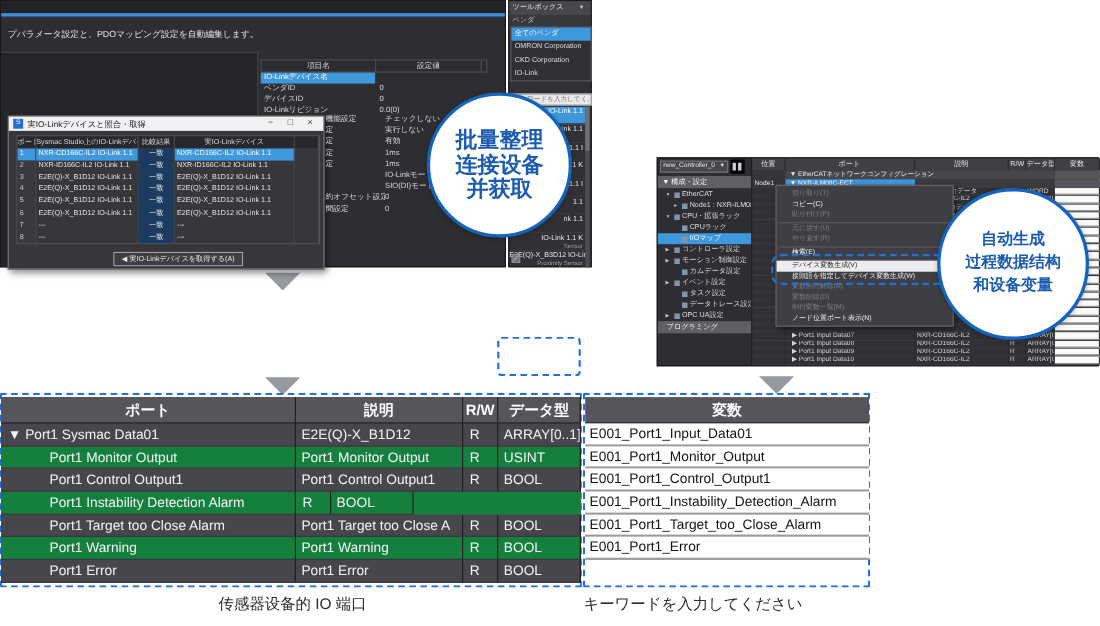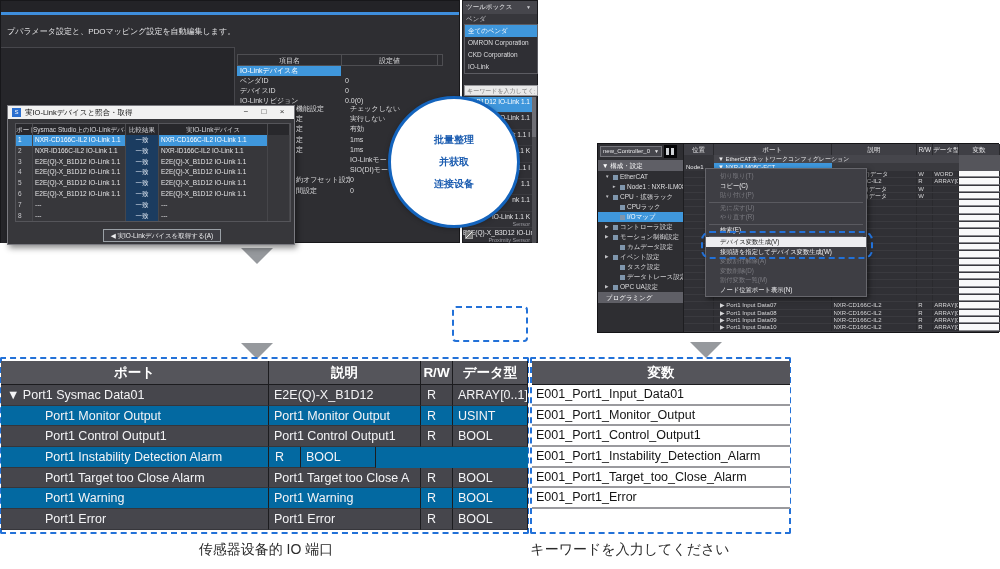"批量整理" #circle1 { font-size: 10px -> 20px; top: 96px -> 84px }
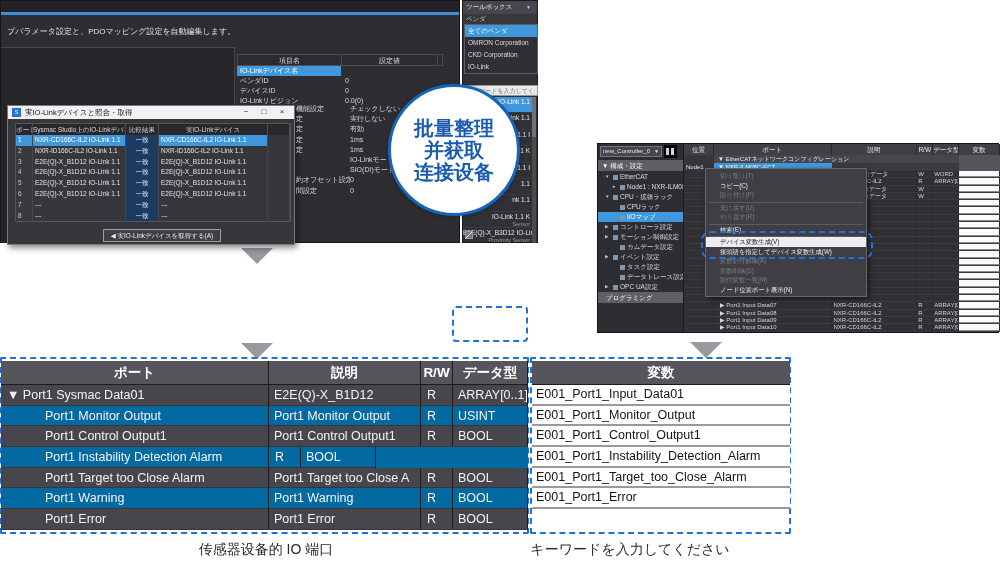"并获取" div { order: before "连接设备" -> after "连接设备" }
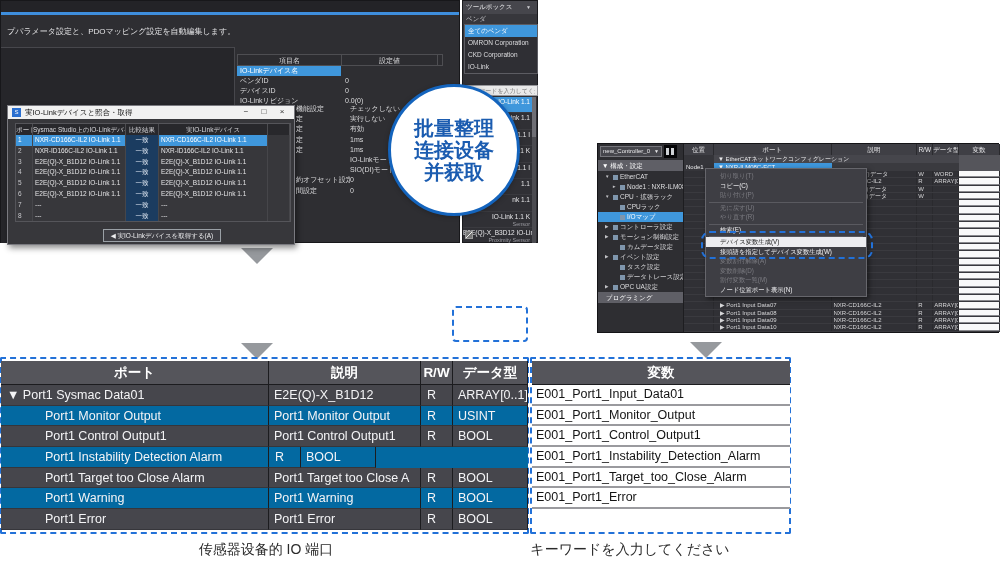"自动生成" div.abs { html: none -> <div> <div>自动生成</div> <div>过程数据结构</div> <div>和设备变量</div> </div> }
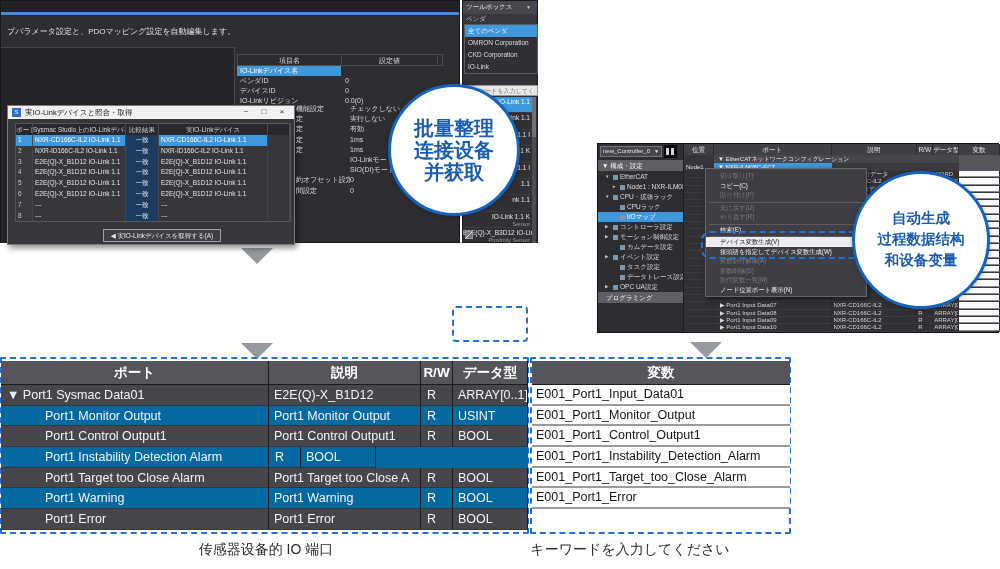"Port1 Monitor Output" .bt-row { background: #0369a1 -> #15803d }
